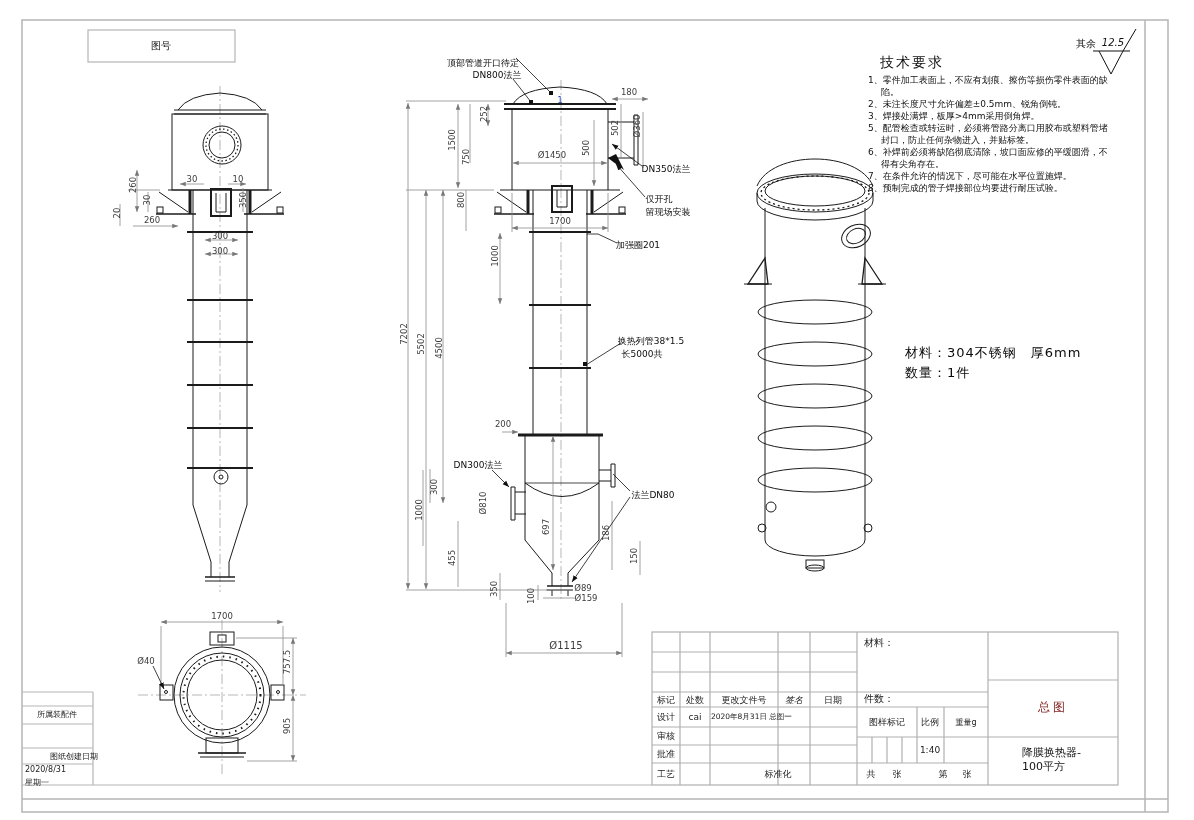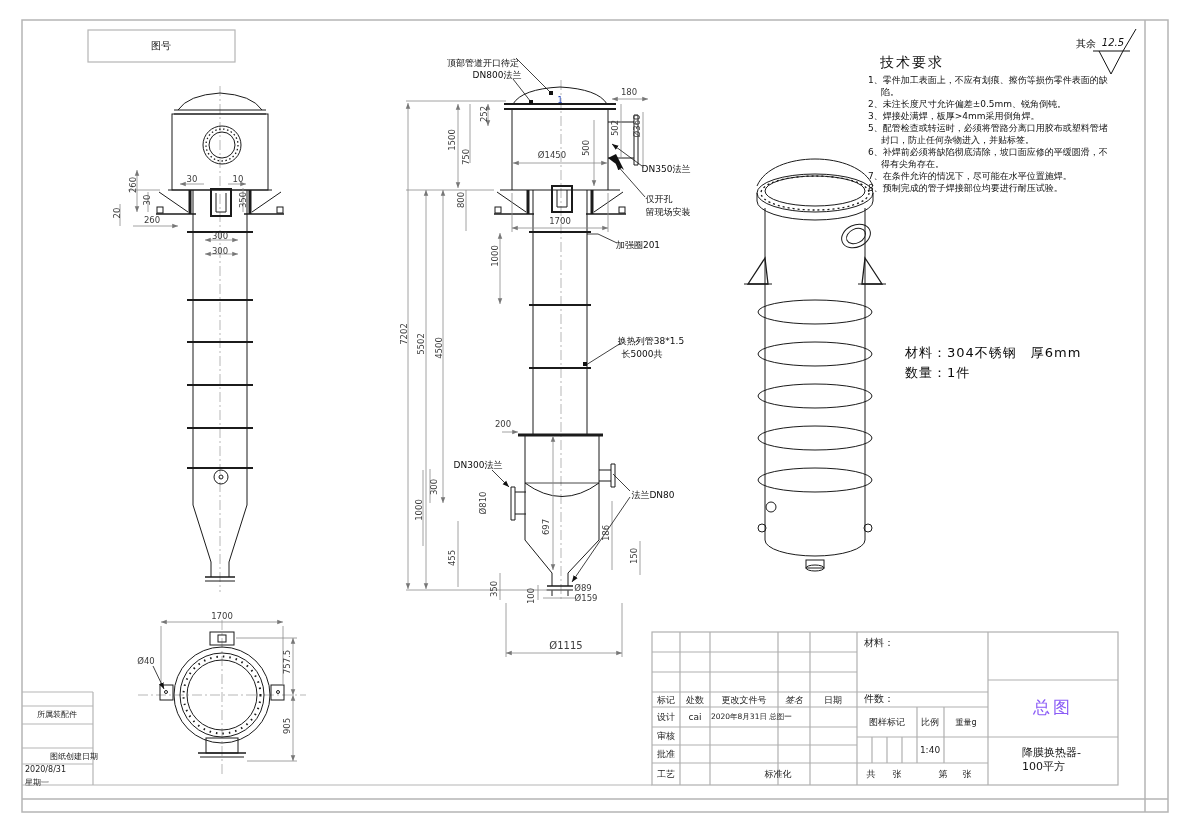"总图" div.t { color: #8b5cf6 -> #7f1d1d; font-size: 17px -> 12px }
